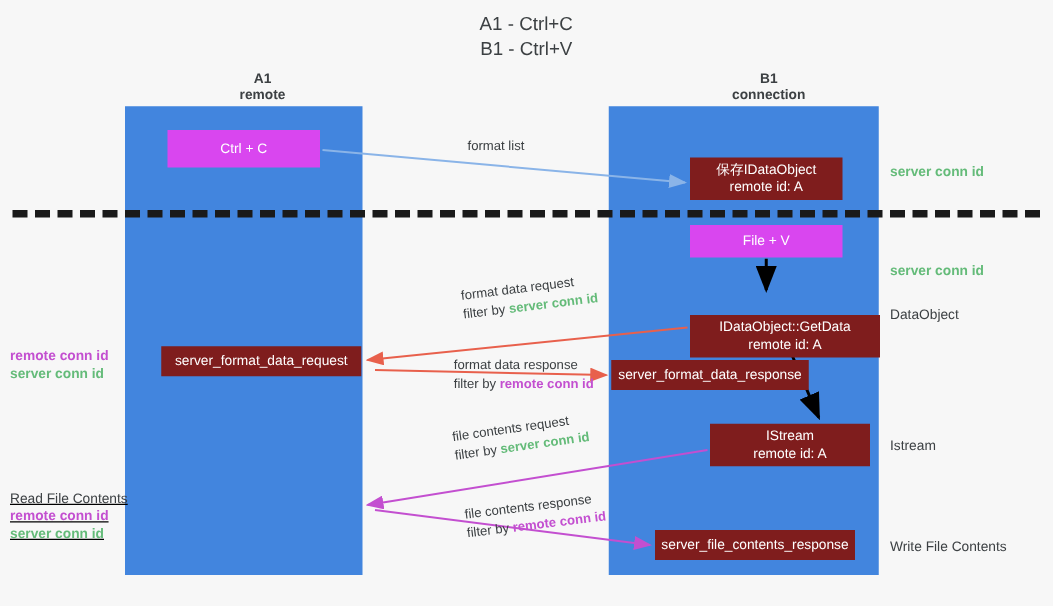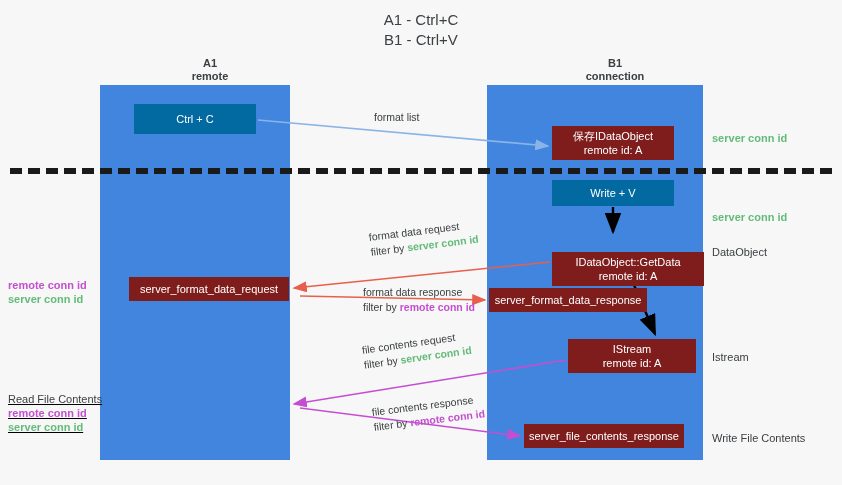"Ctrl + C" .node.green { background: #0369a1 -> #d946ef }
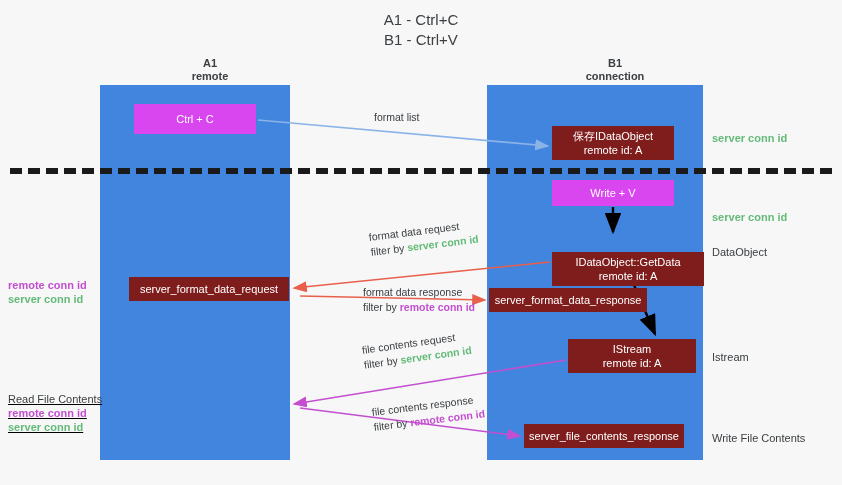"Write + V" div.abs { text: Write -> File }
